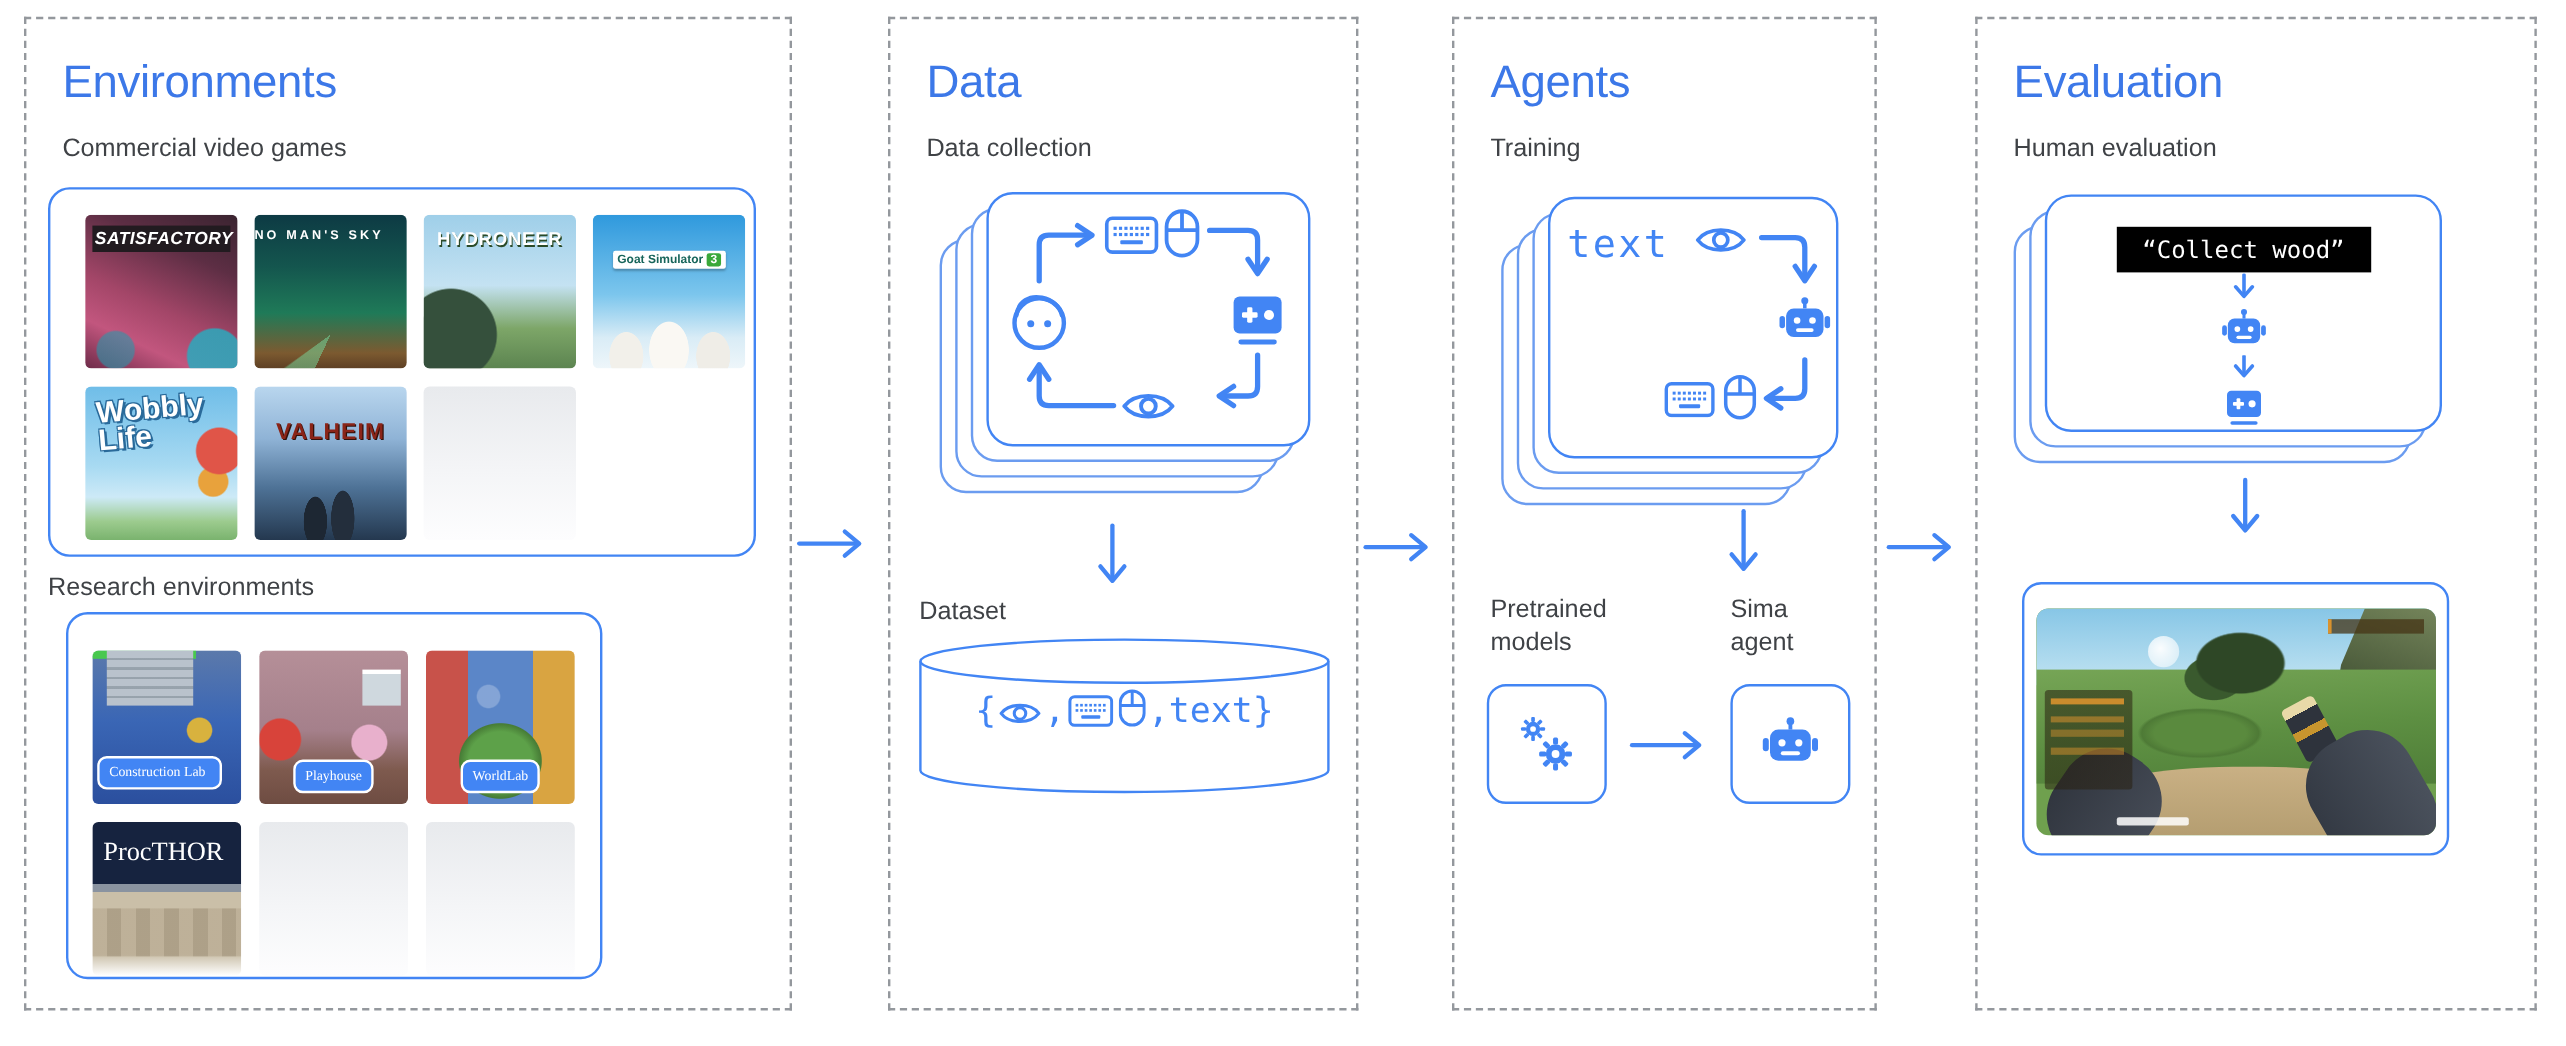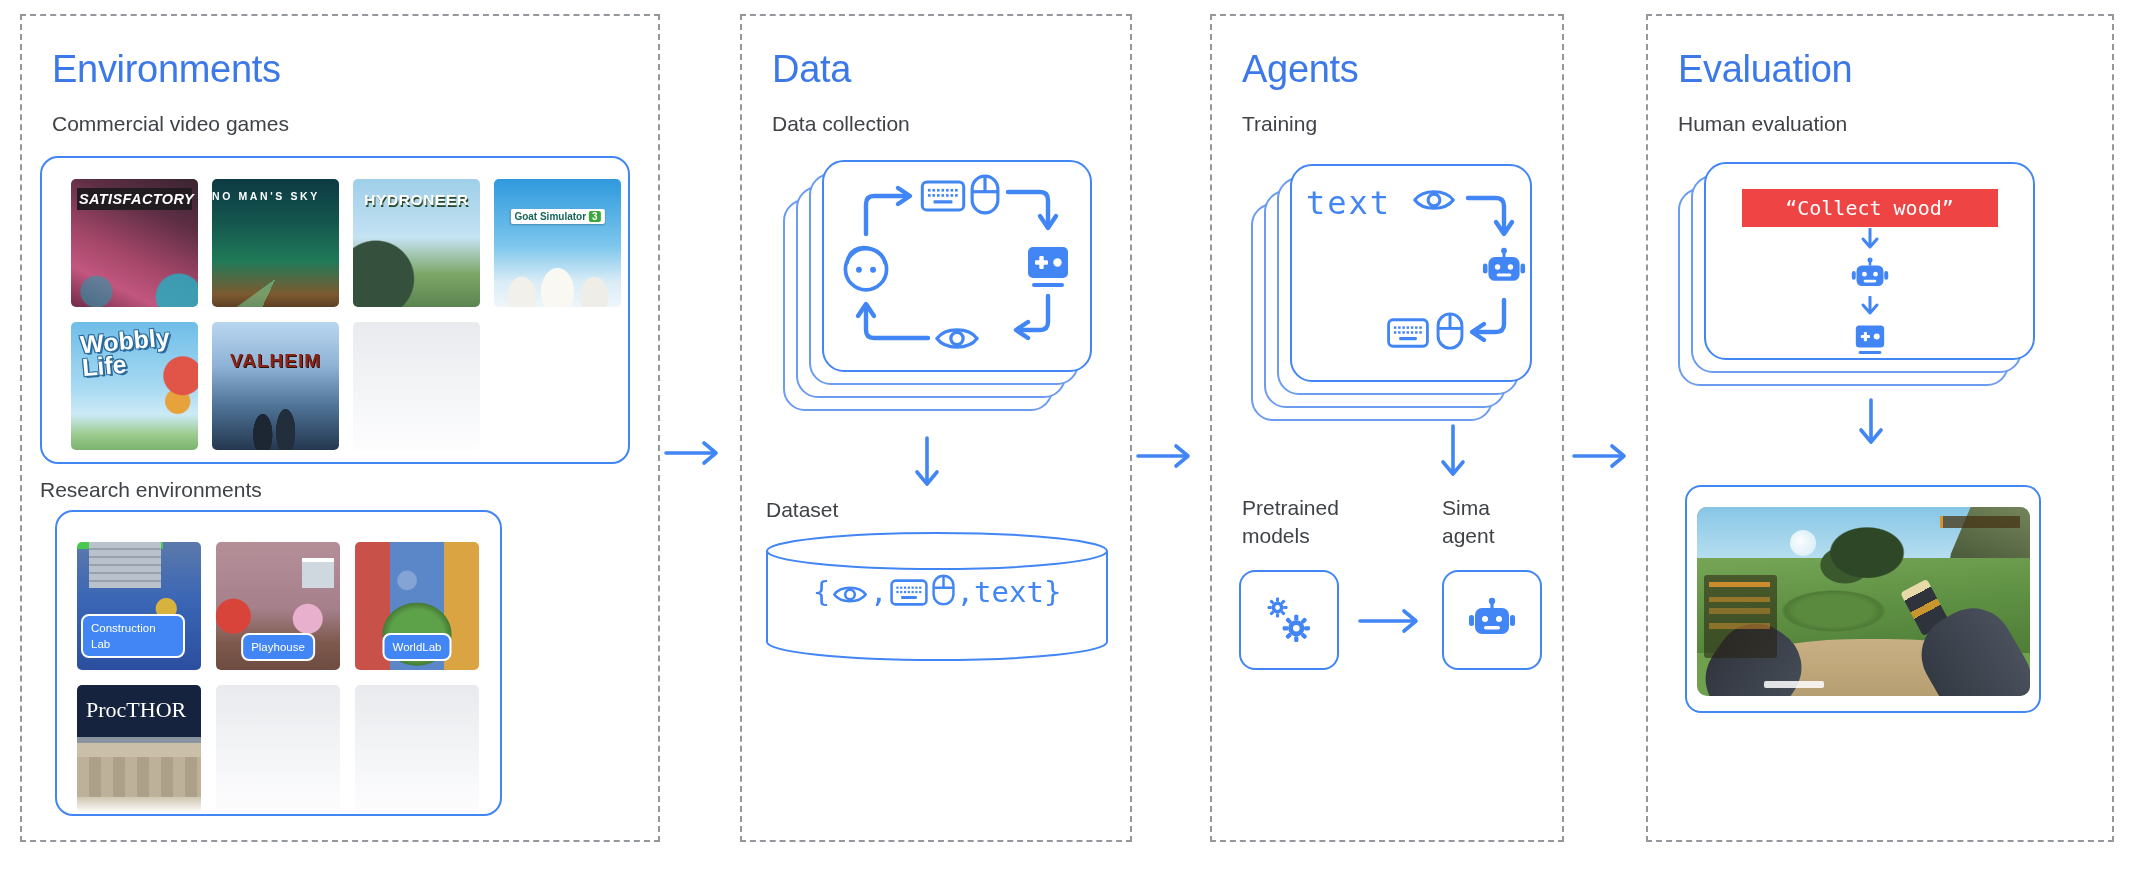"“Collect wood”" .instr { background: #ef4444 -> #000000; width: 256px -> 212px }
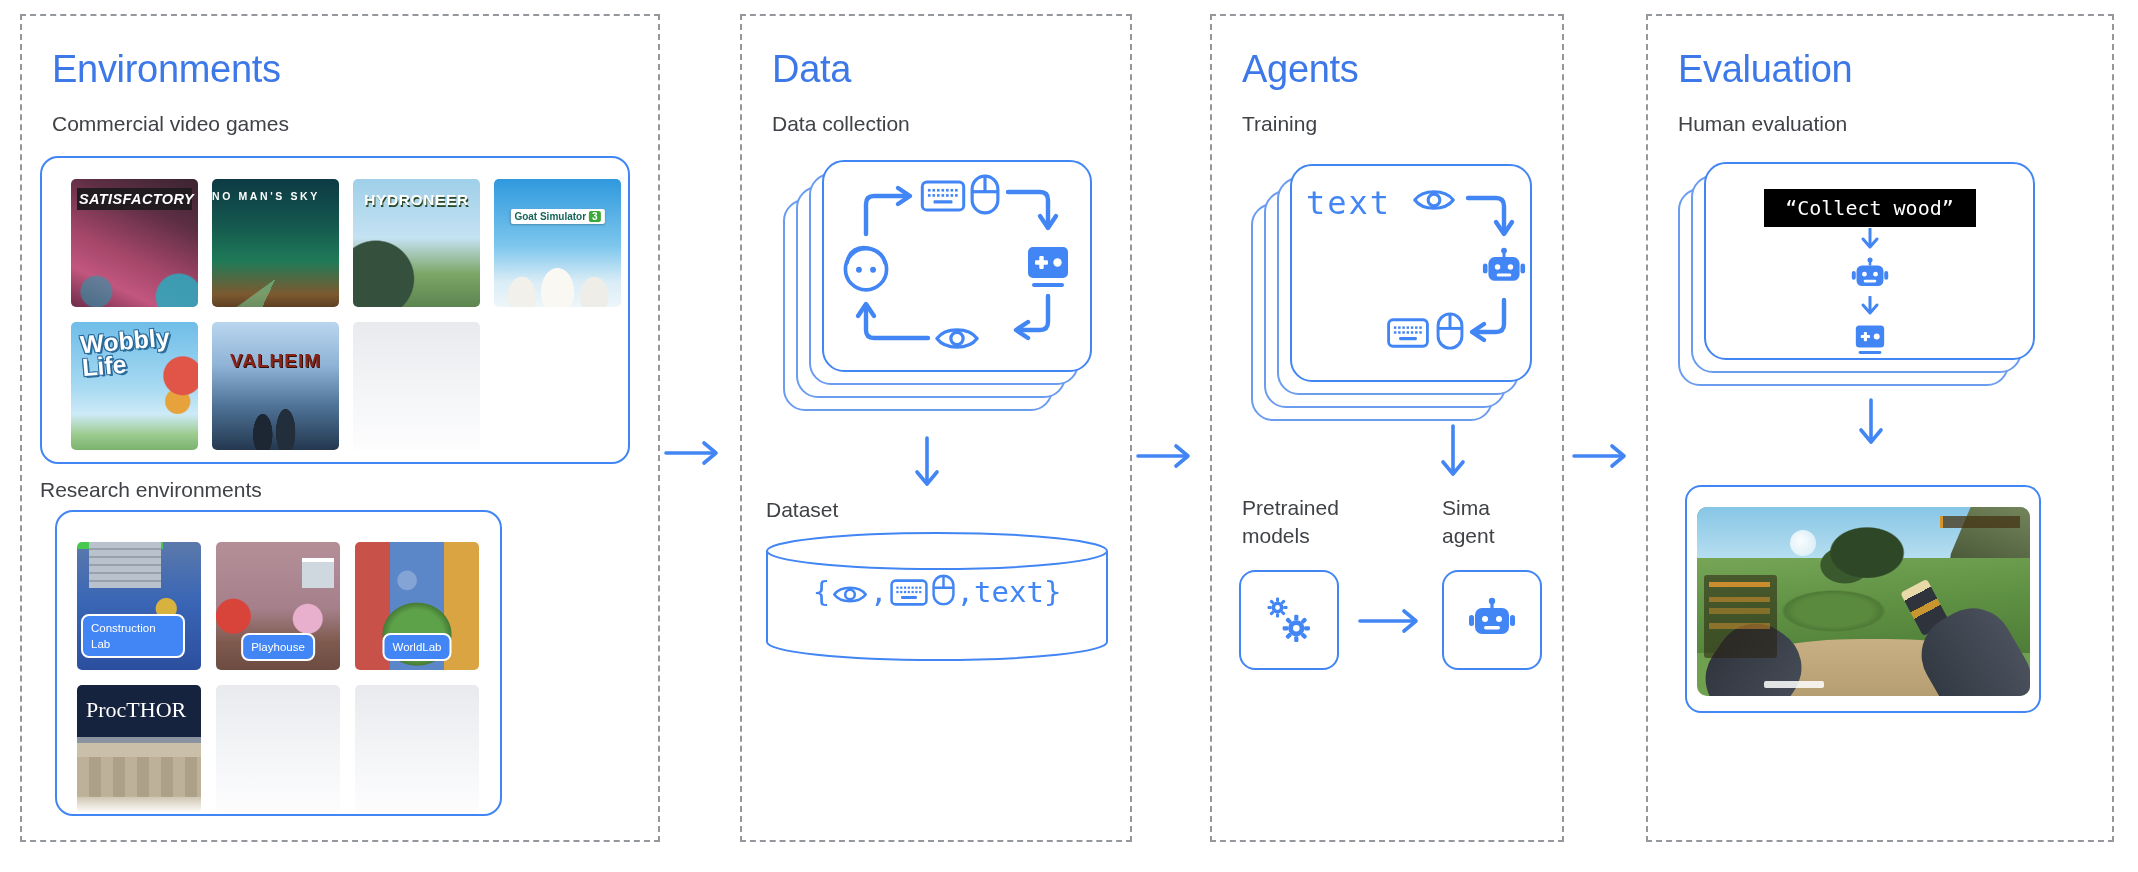"Construction Lab" .pill { font-family: Liberation Sans, sans-serif -> Liberation Serif, serif }
